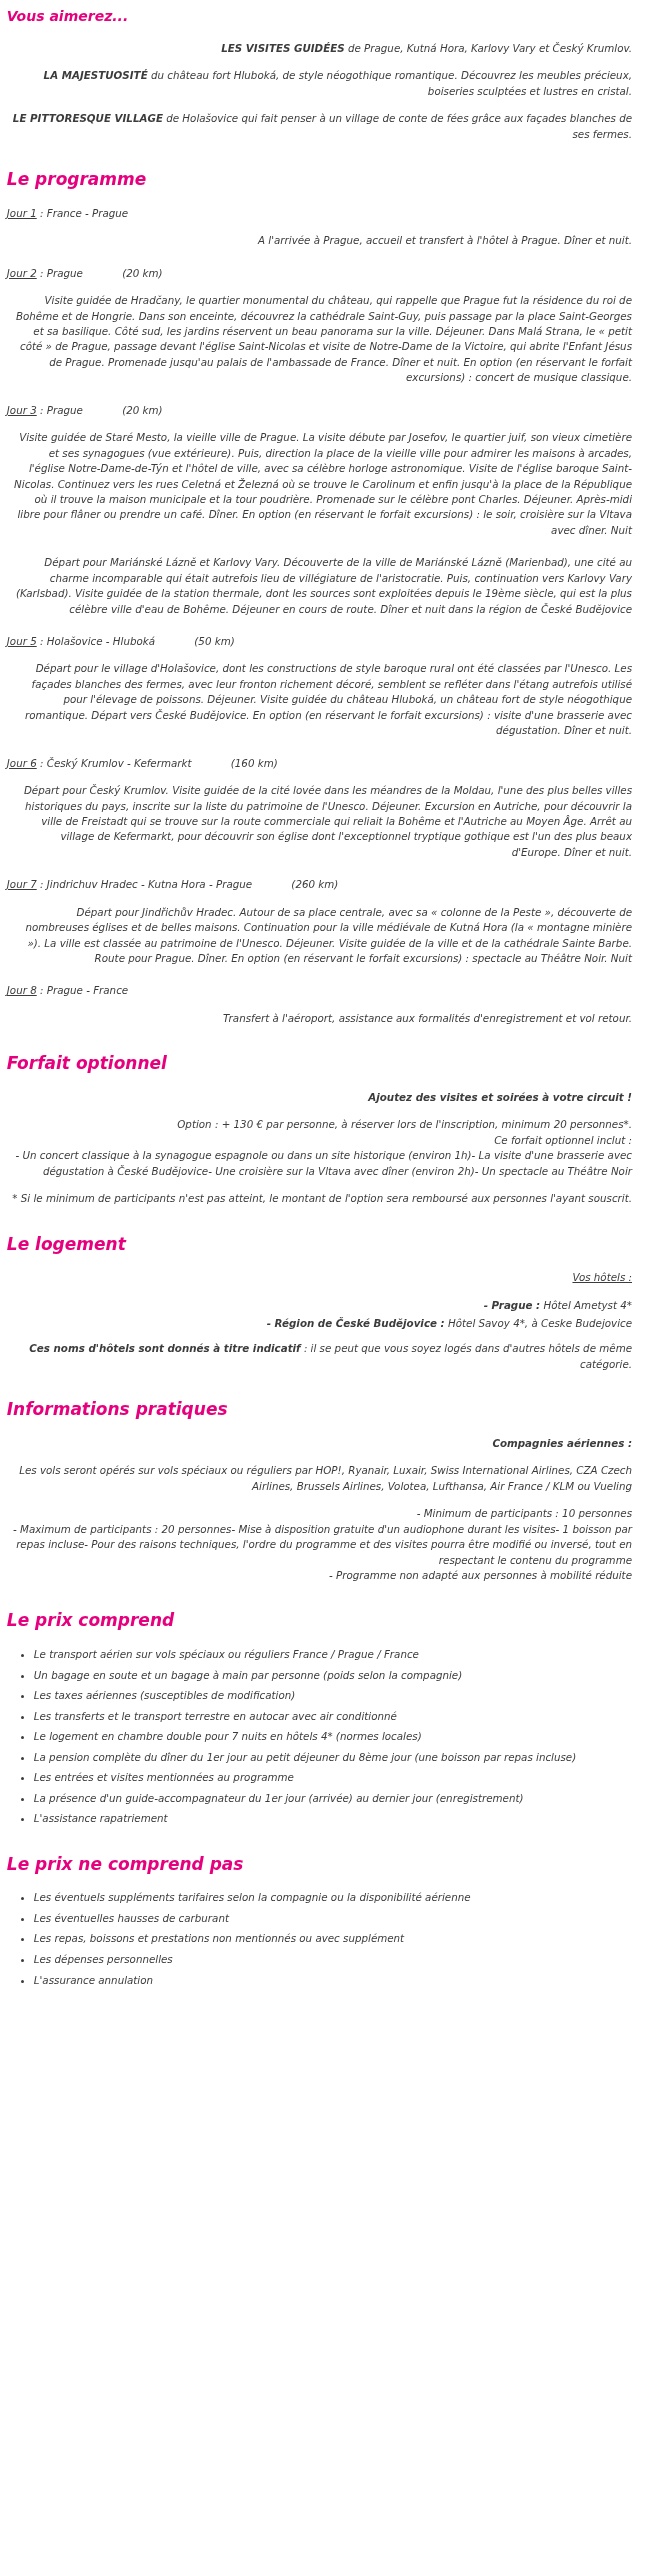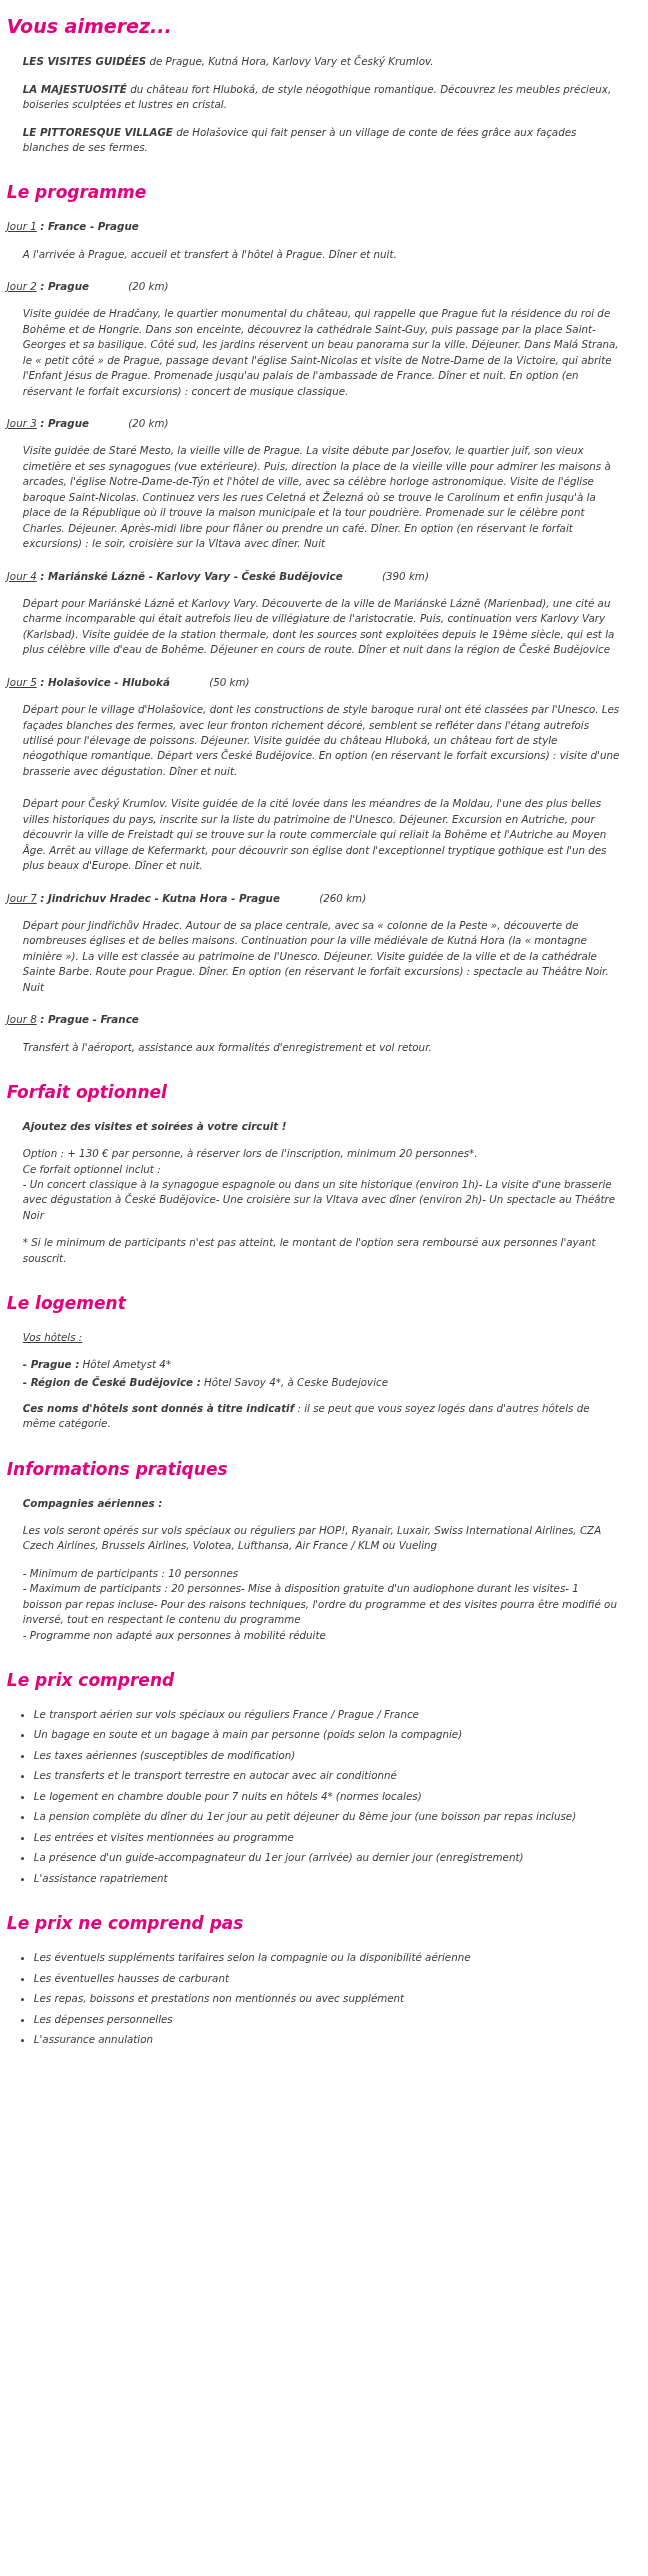"Vous aimerez..." .h-sm { font-size: 19px -> 14px; margin-top: 10px -> 3px }
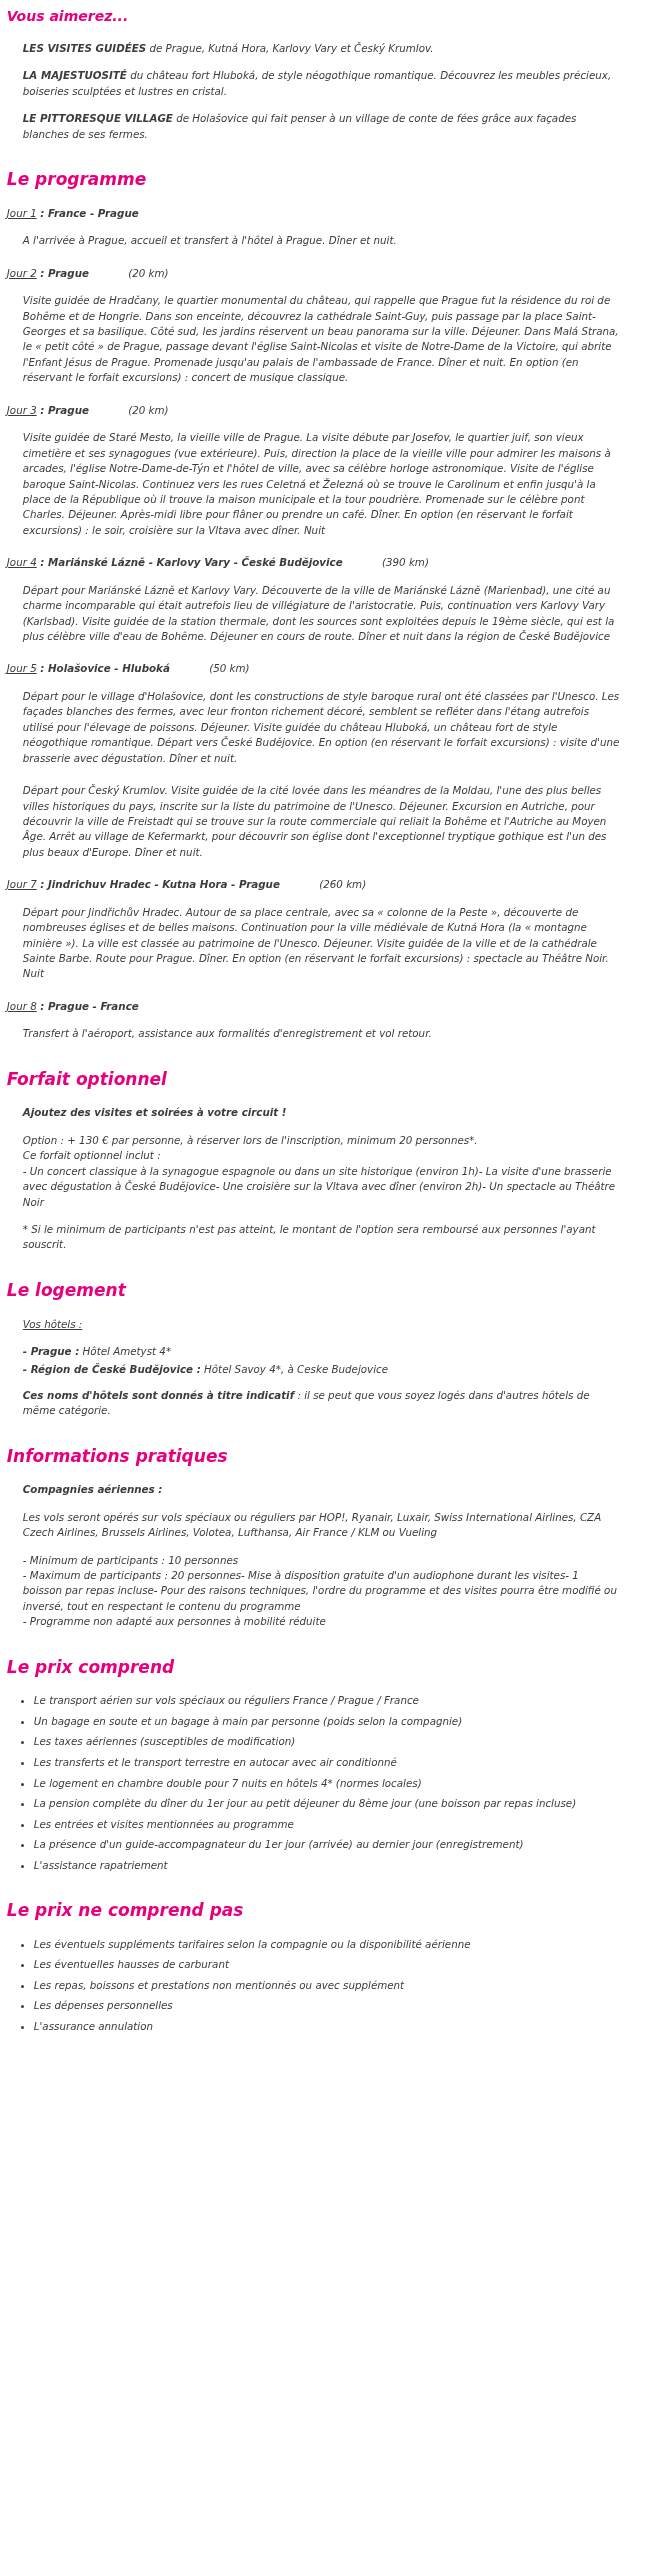"LES VISITES GUIDÉES de Prague," .para { margin: 0 16px 12px -> 0 4px 12px; text-align: none -> right }
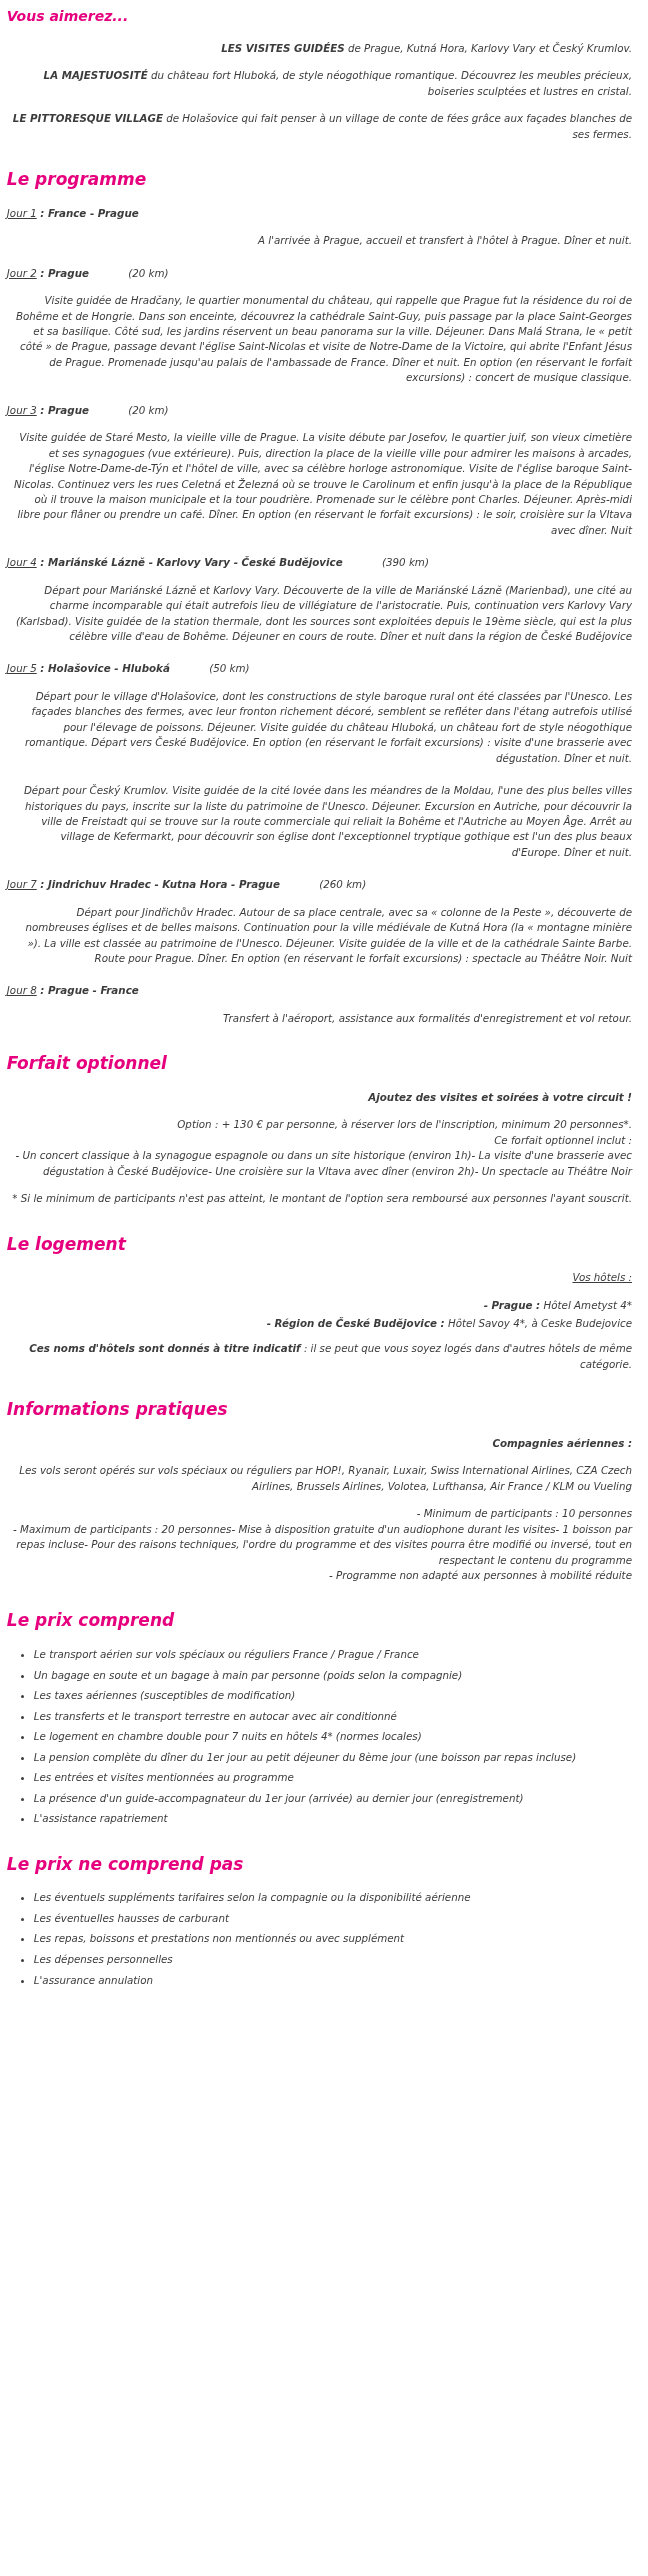": France - Prague" .day-title { font-weight: bold -> normal }
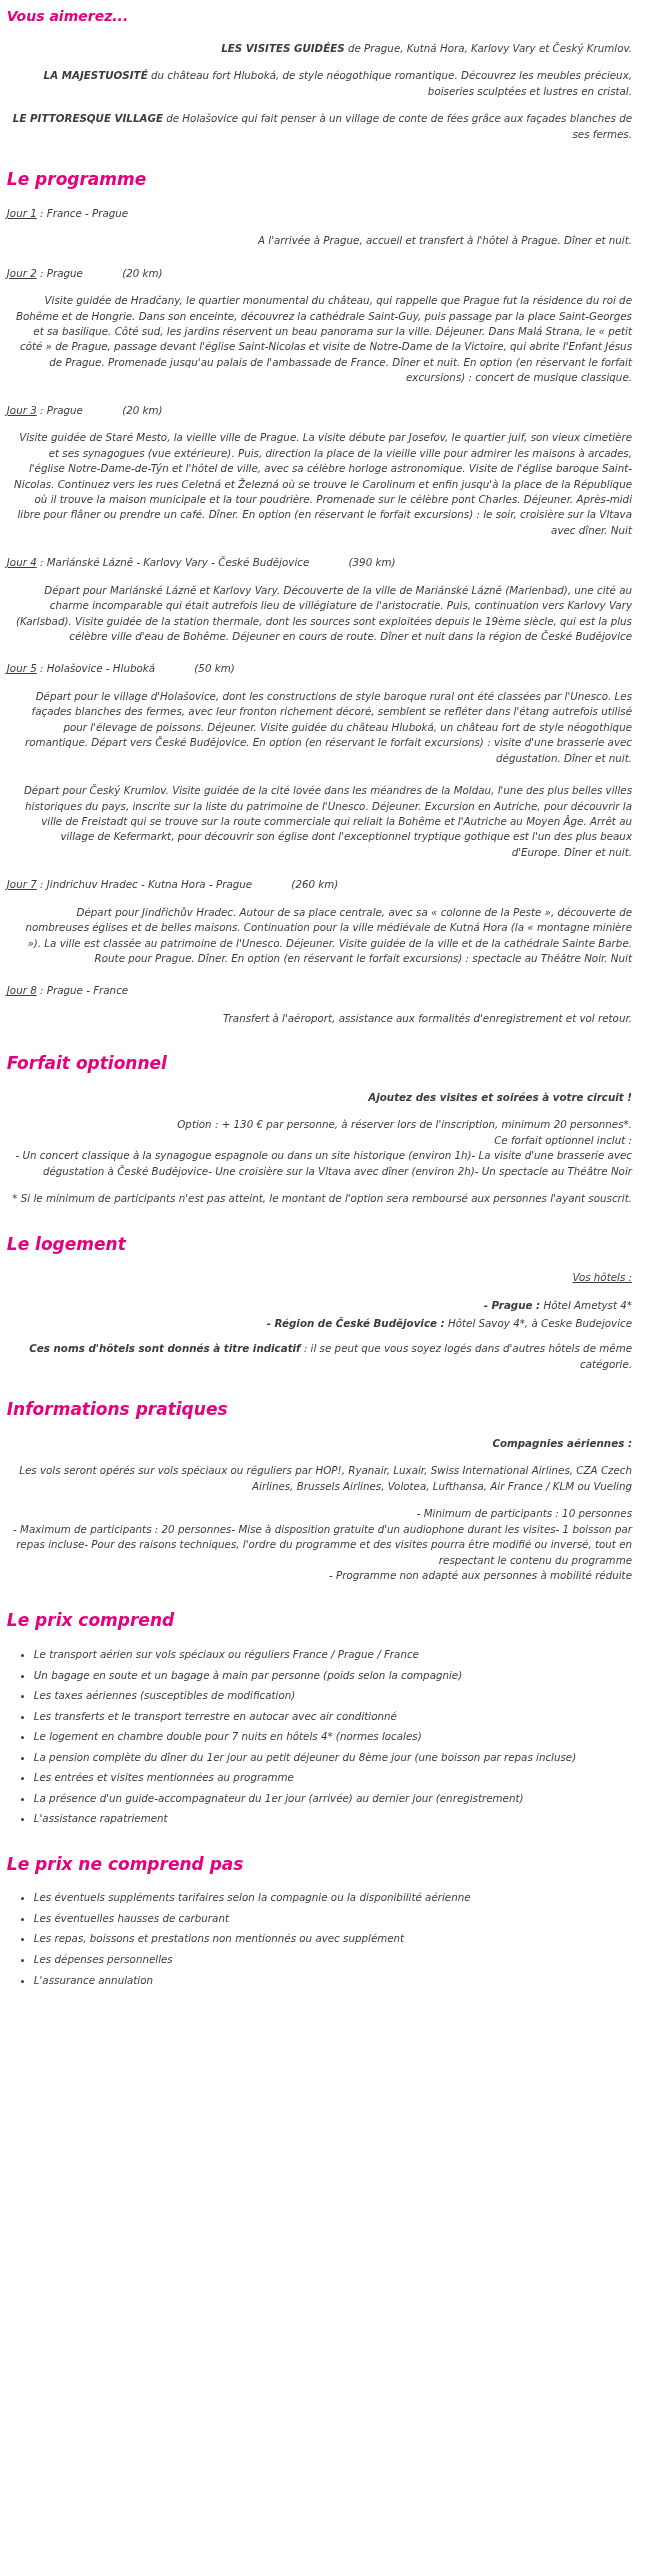"Jour 4 : Mariánské Lázně" p.day-head { html: <p><span>Jour 4</span><span> : Mariánské Lázně - Karlovy Vary - České Budějovice</span><span> (390 km)</span></p> -> none }
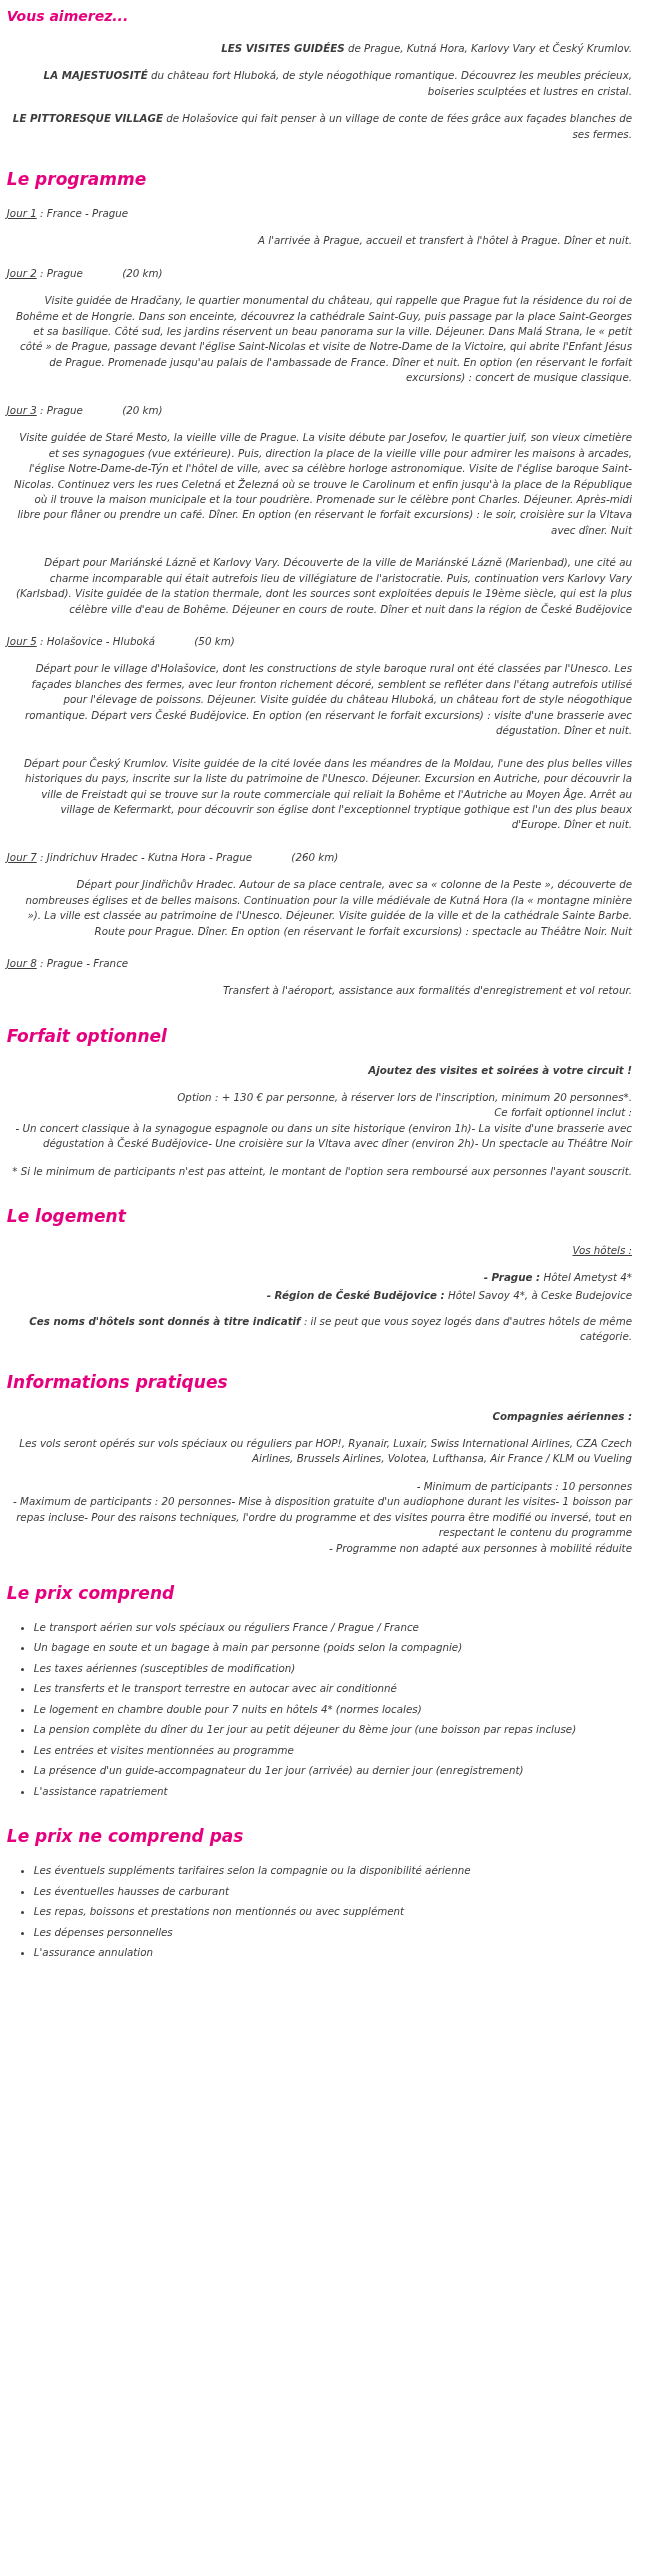"Jour 6 : Český Krumlov" p.day-head { html: none -> <p><span>Jour 6</span><span> : Český Krumlov - Kefermarkt</span><span> (160 km)</span></p> }
